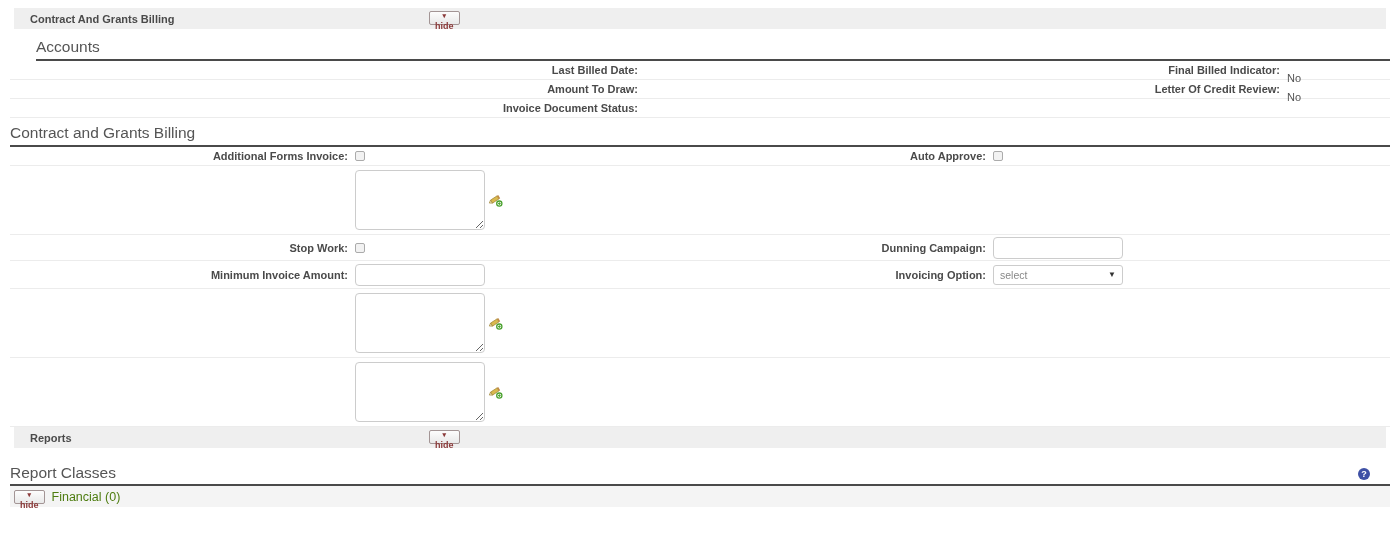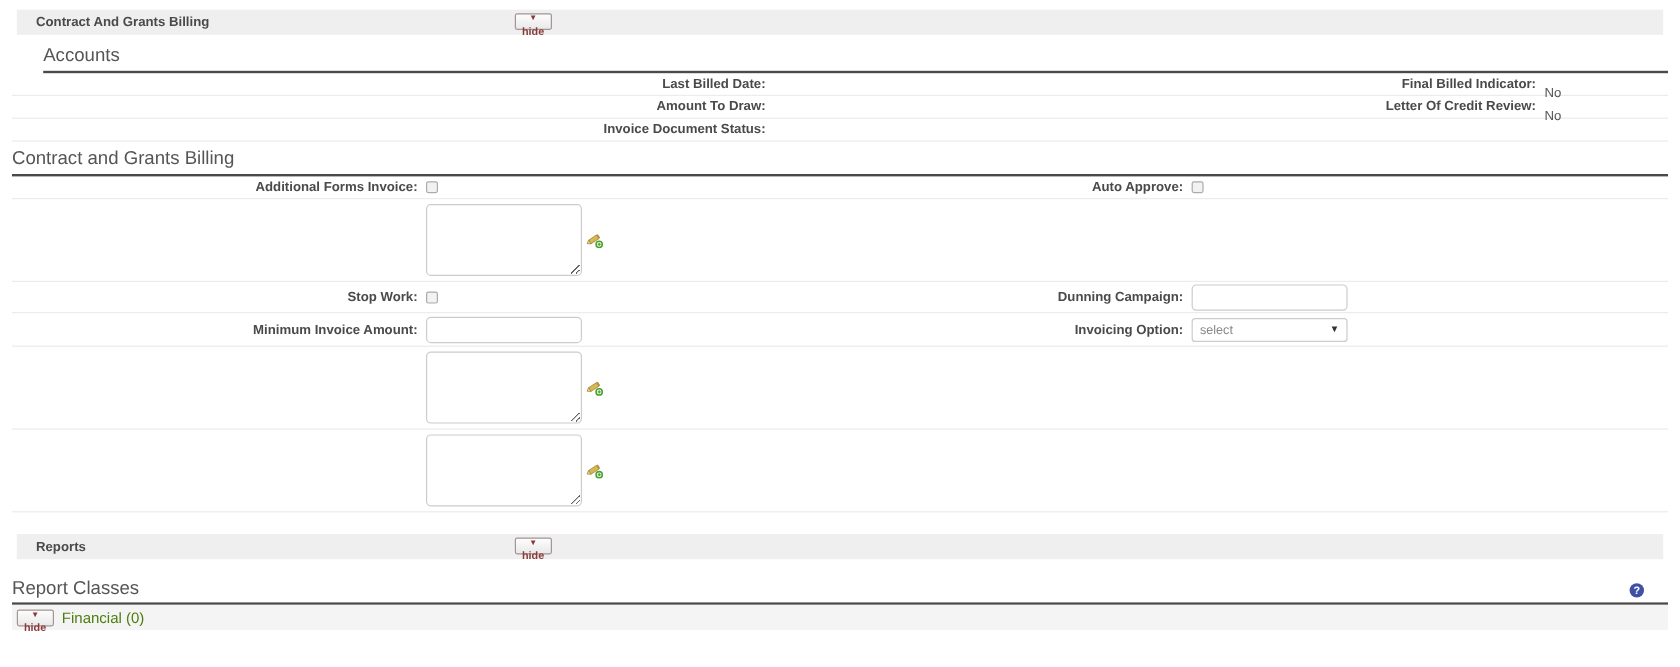"Reports" .panel-bar.reports { margin-top: 18px -> none }
